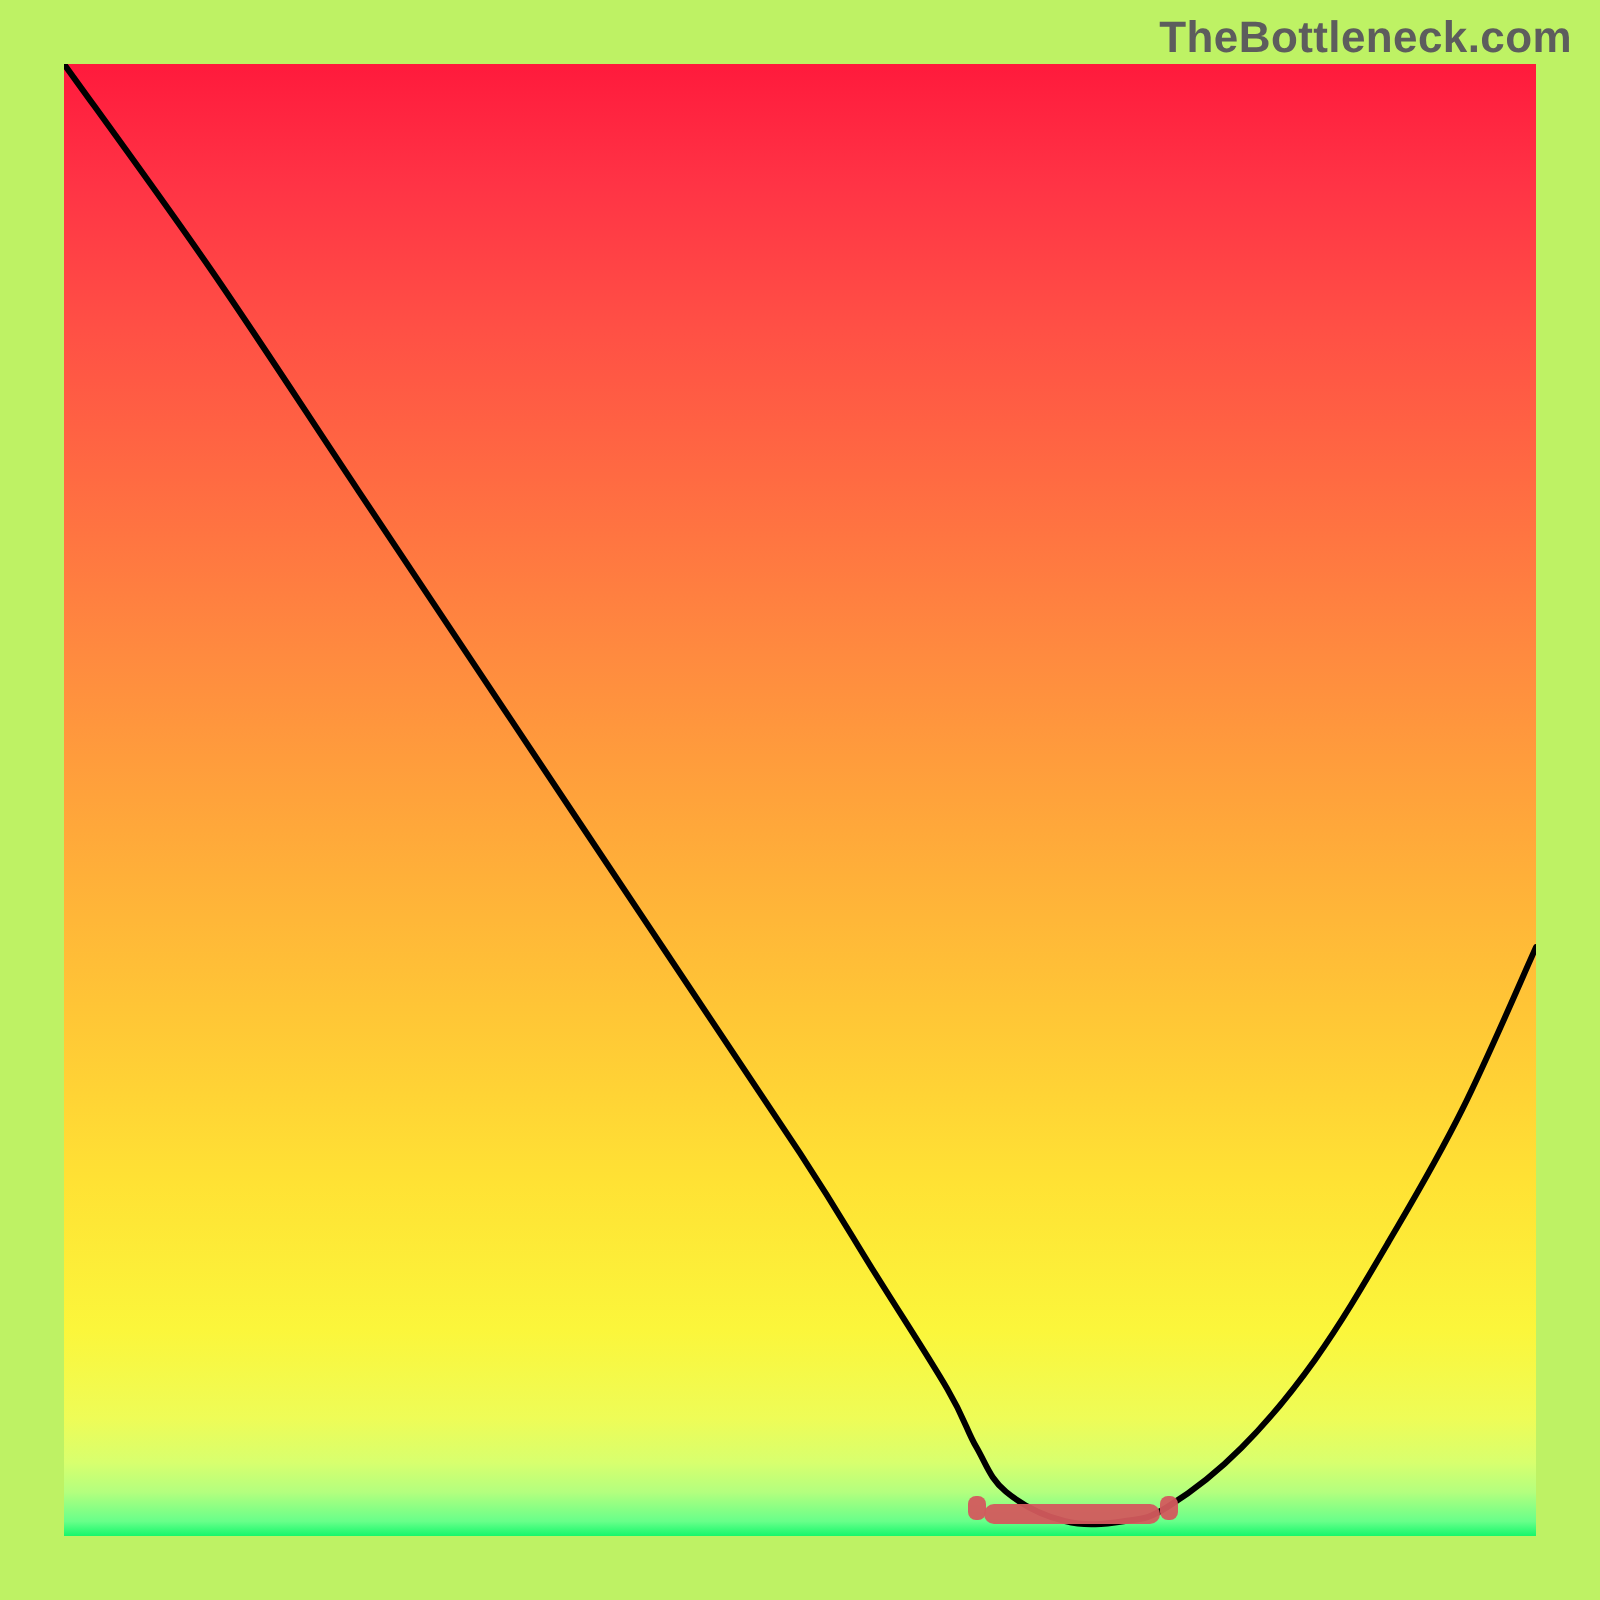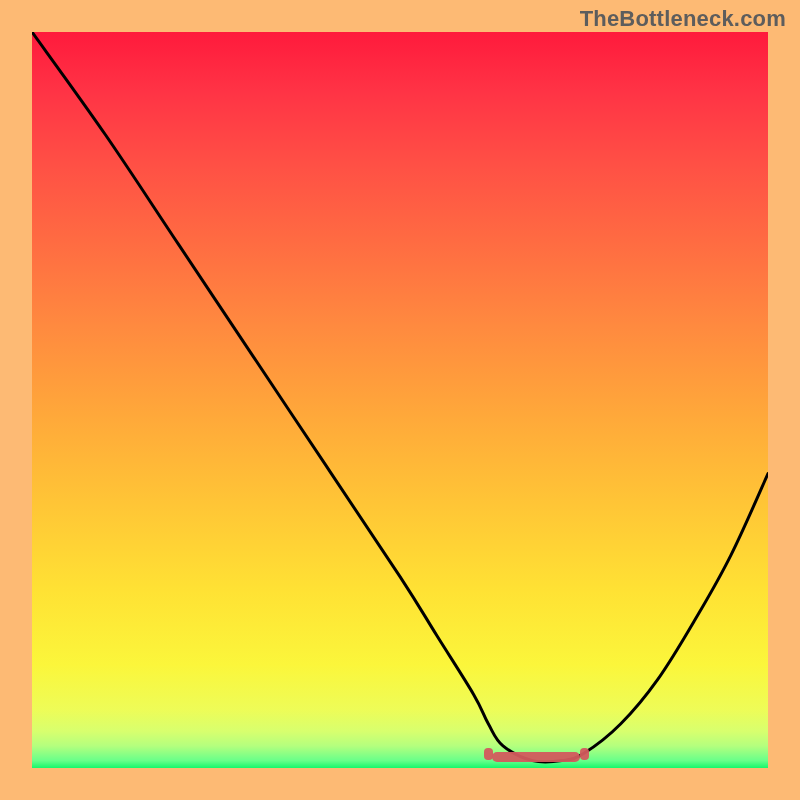"TheBottleneck.com" .frame { background: #fdba74 -> #bef264 }
